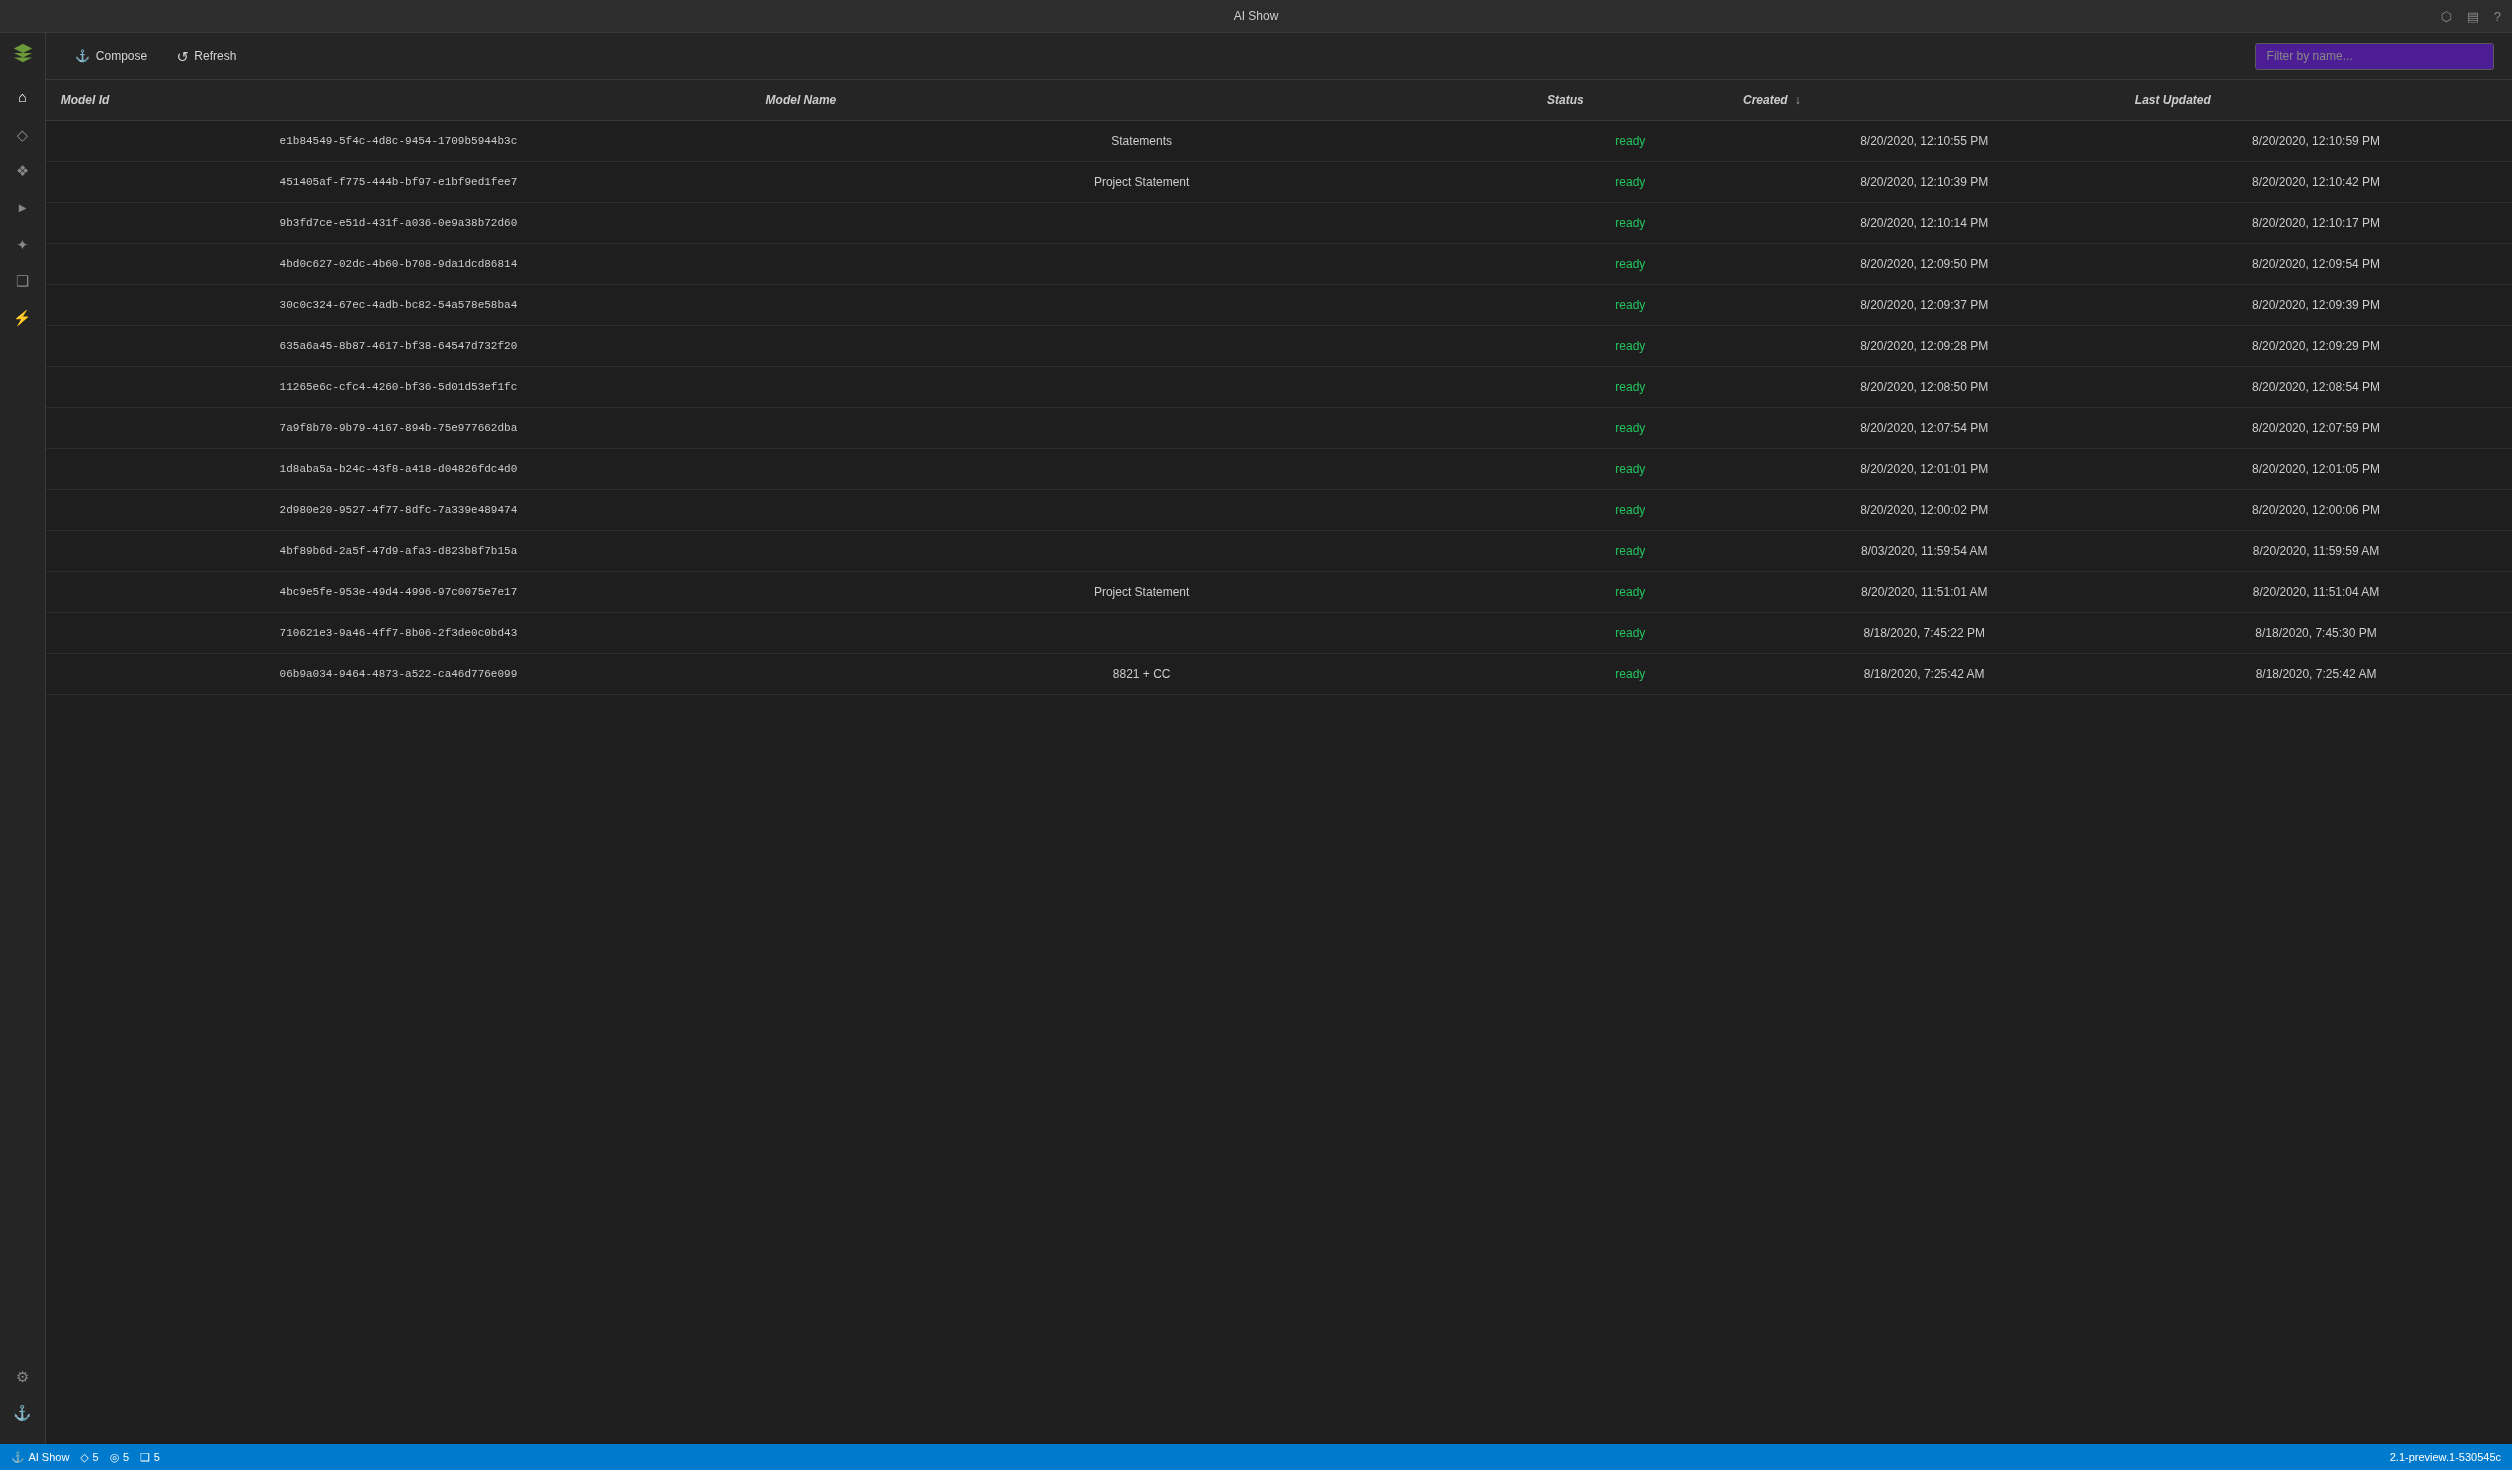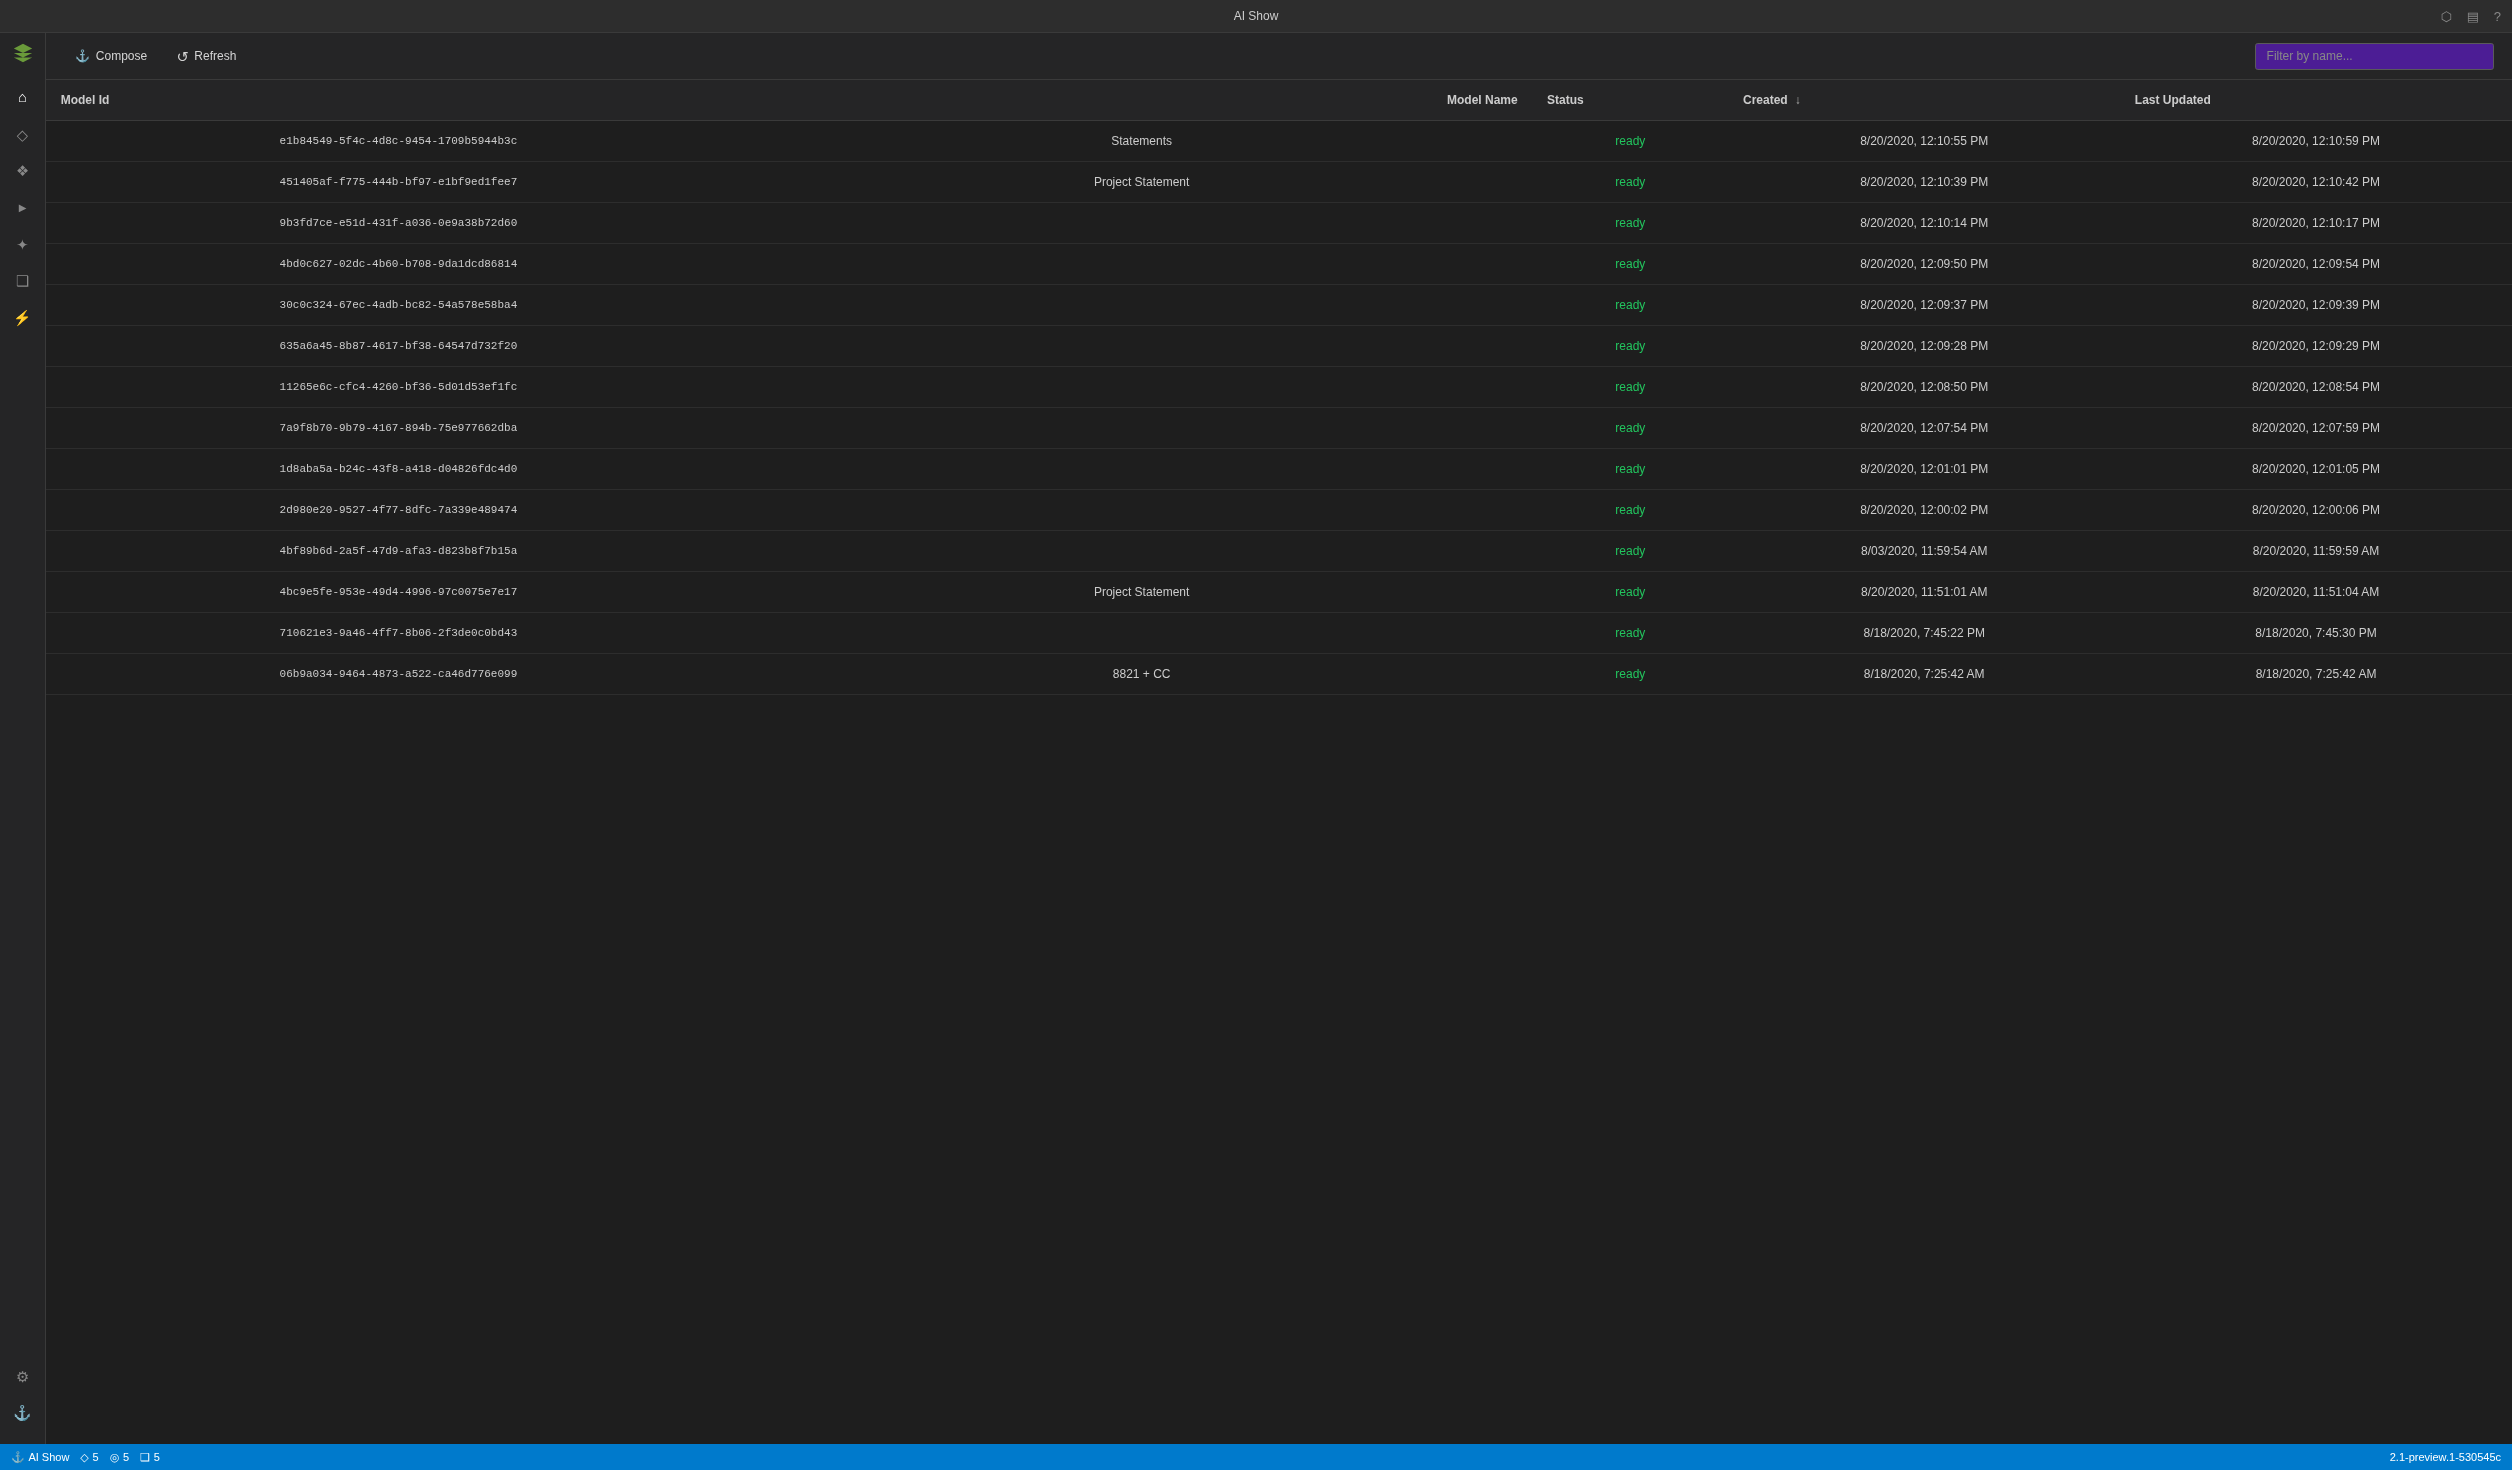"Model Id" thead tr { font-style: none -> italic }
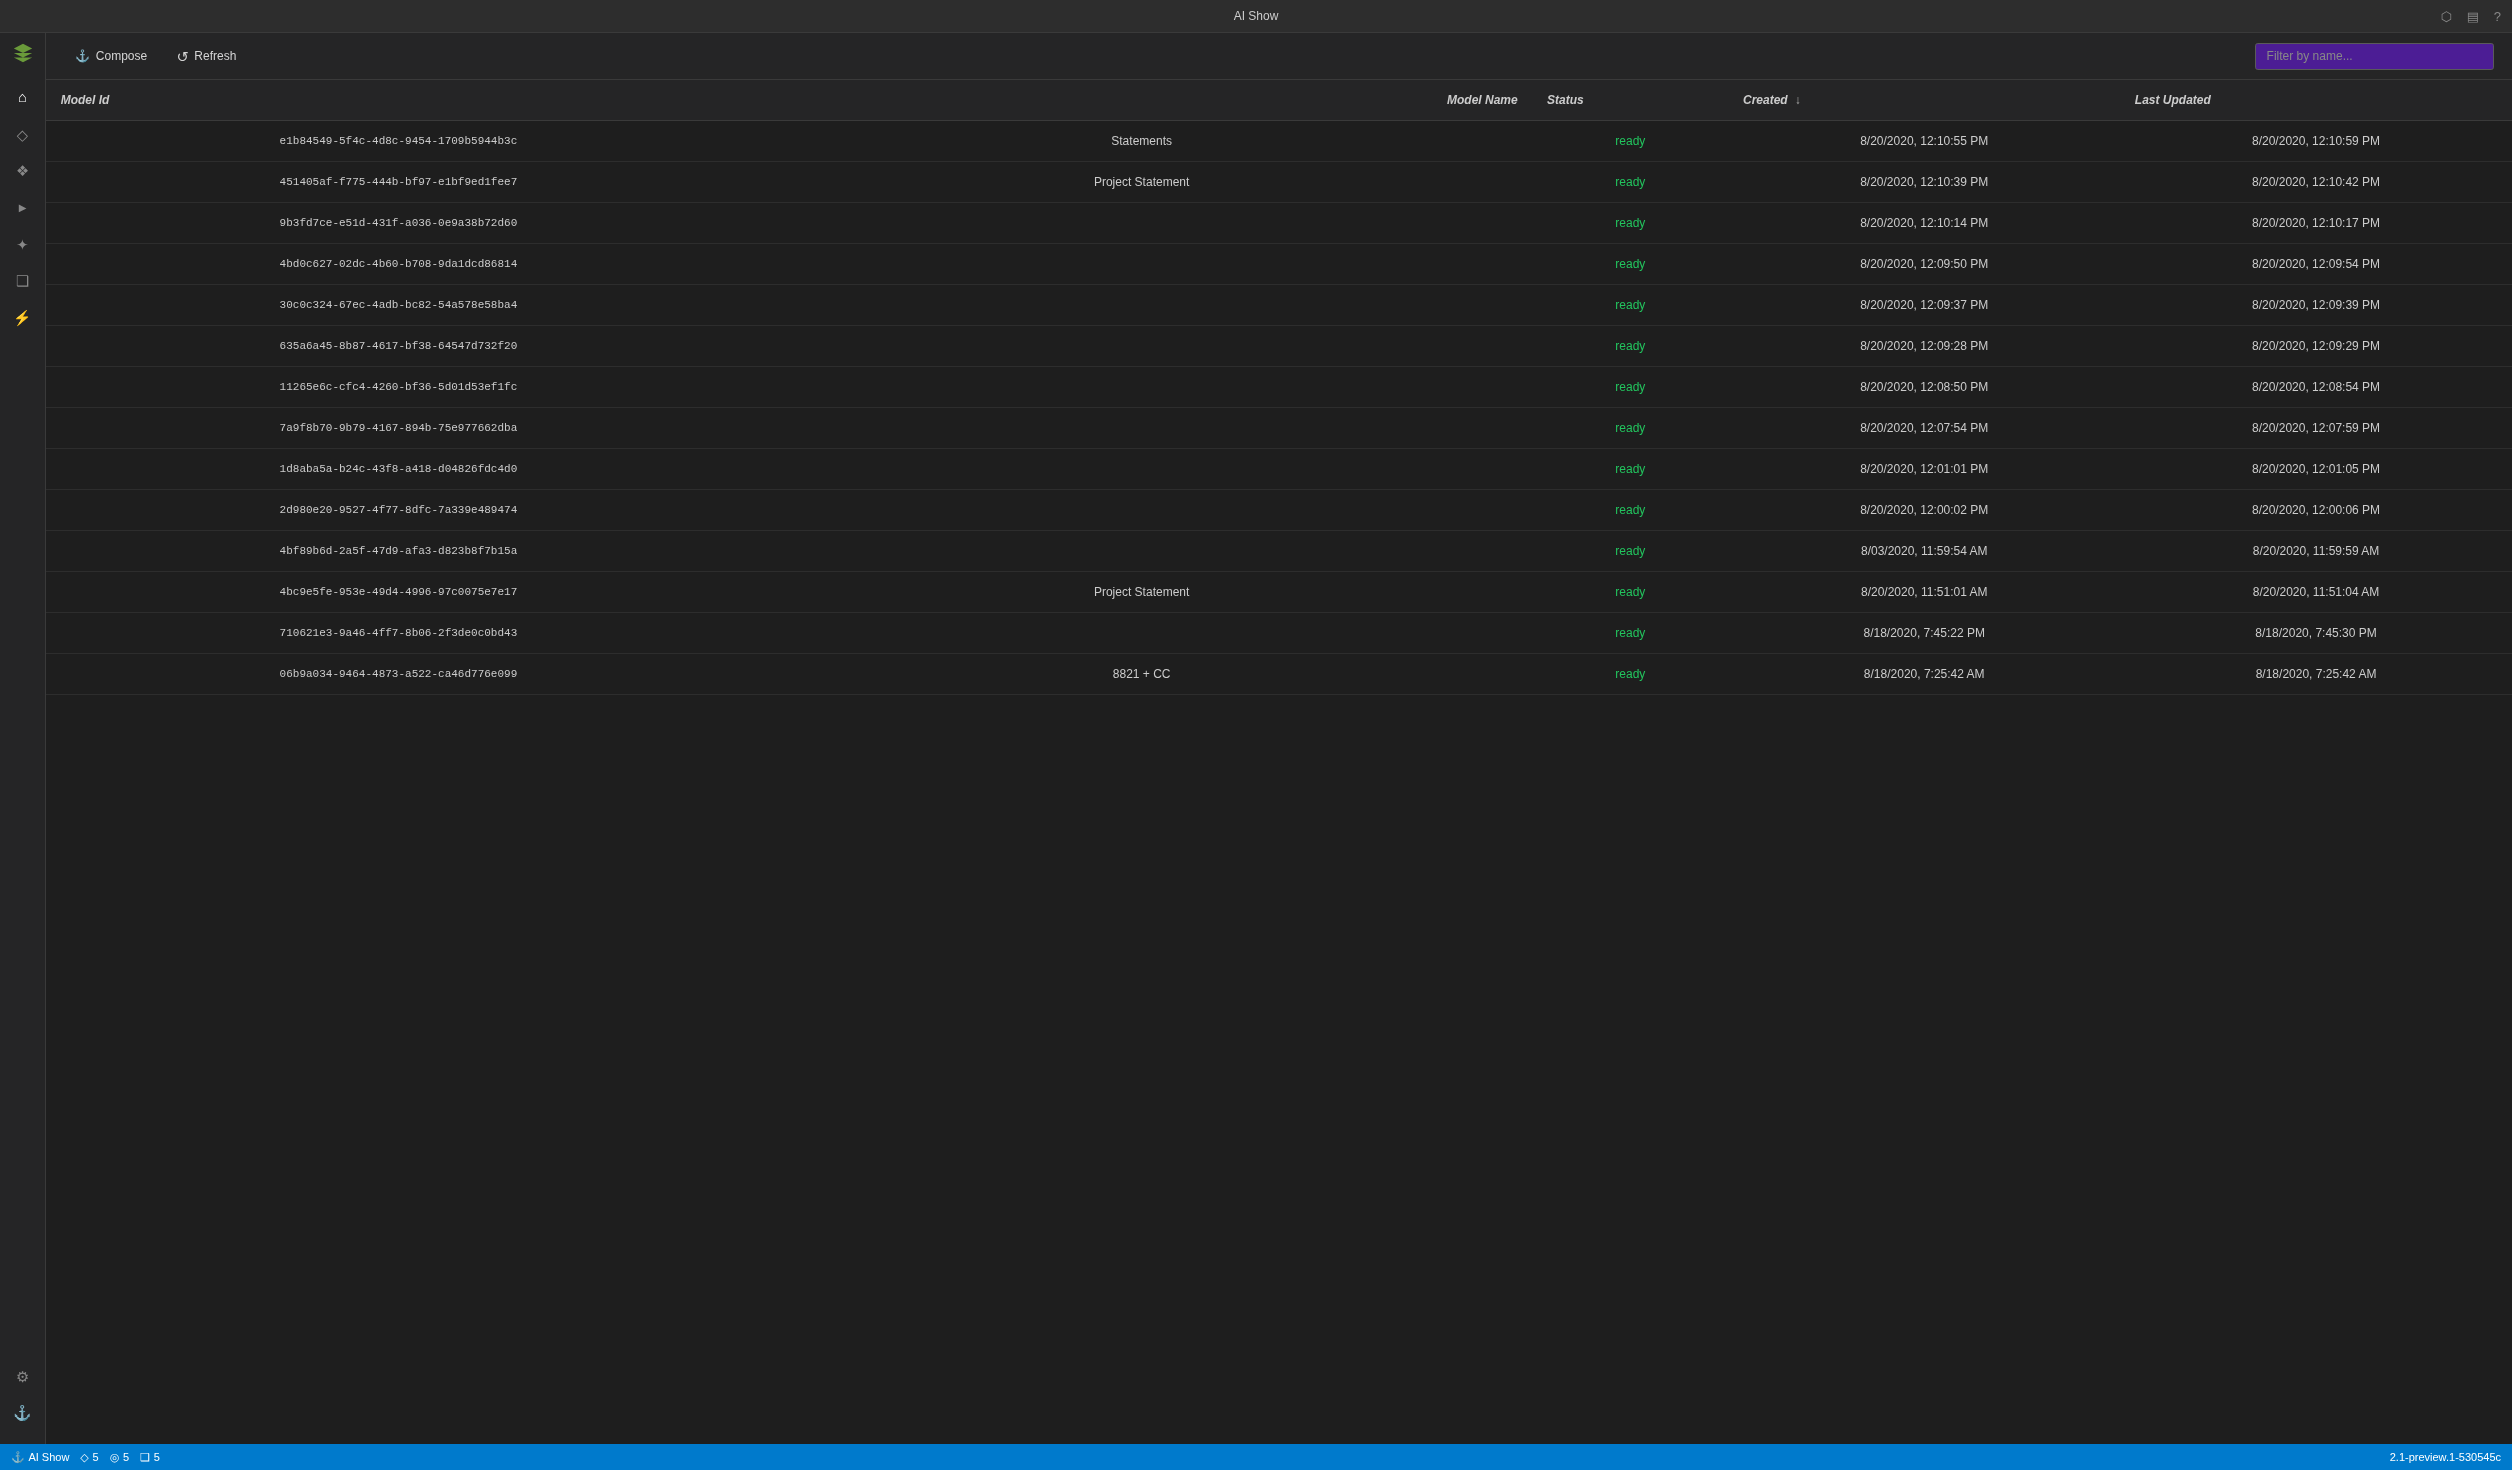"Model Name" th { text-align: right -> none }
